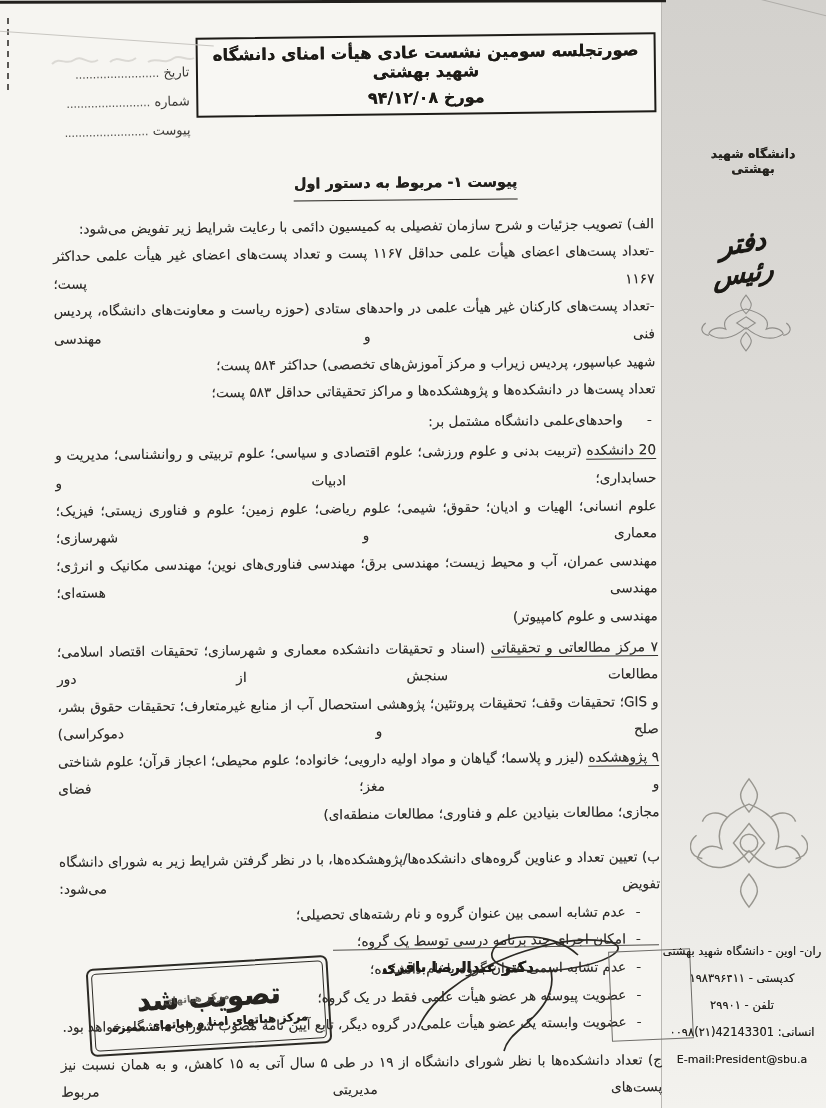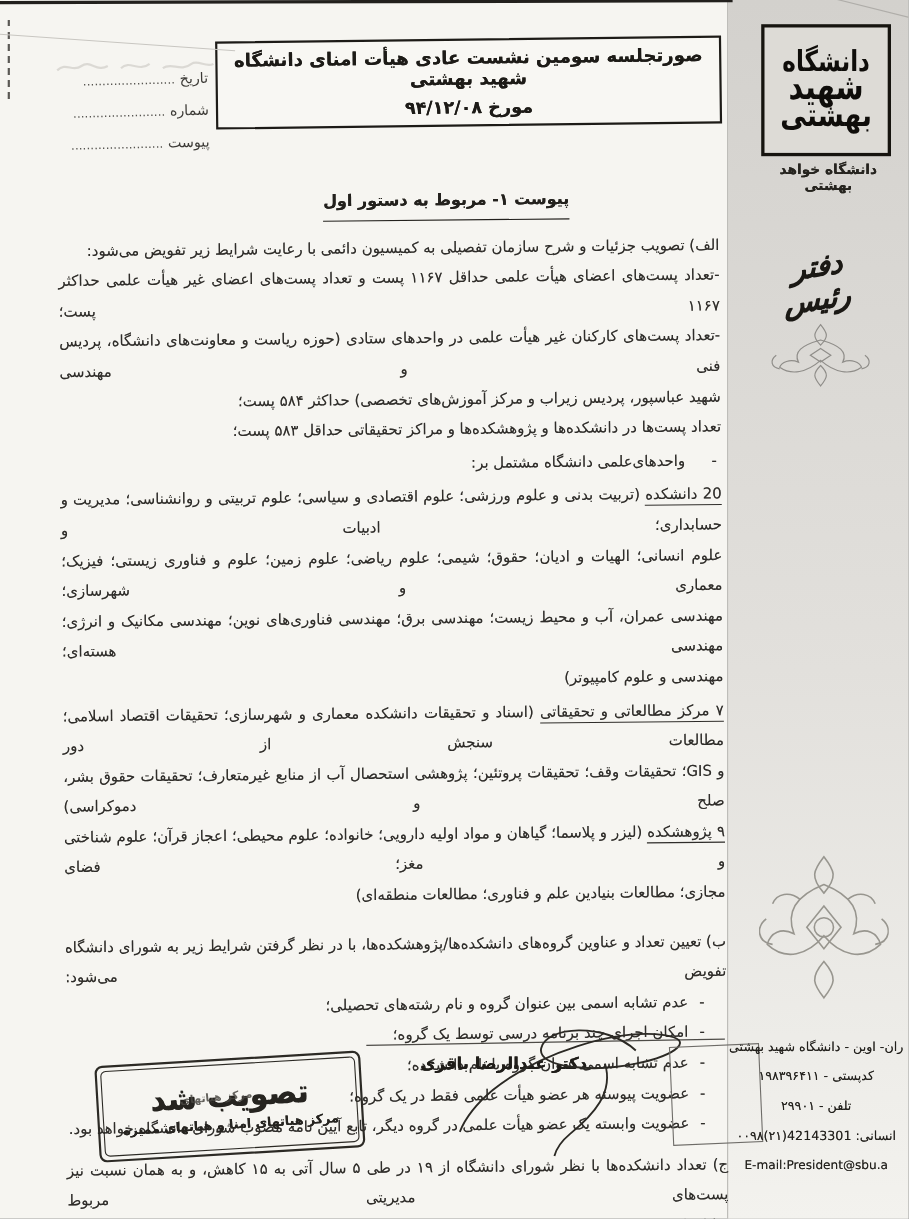"دانشگاه" div.logo-box { html: <div> <div>دانشگاه</div> <div>شهید</div> <div>بهشتی</div> </div> -> none }
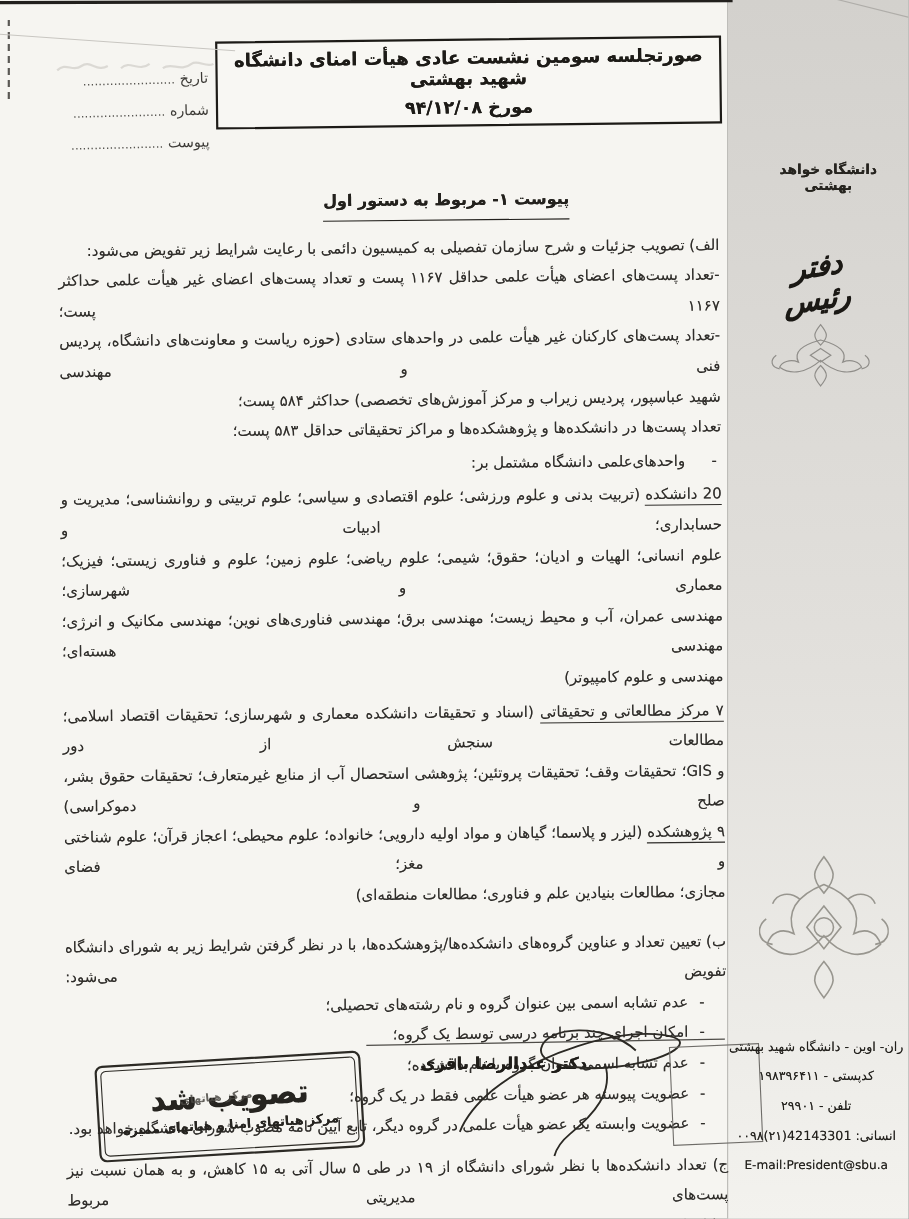"دانشگاه خواهد بهشتی" div.logo-caption { text: خواهد -> شهید }
